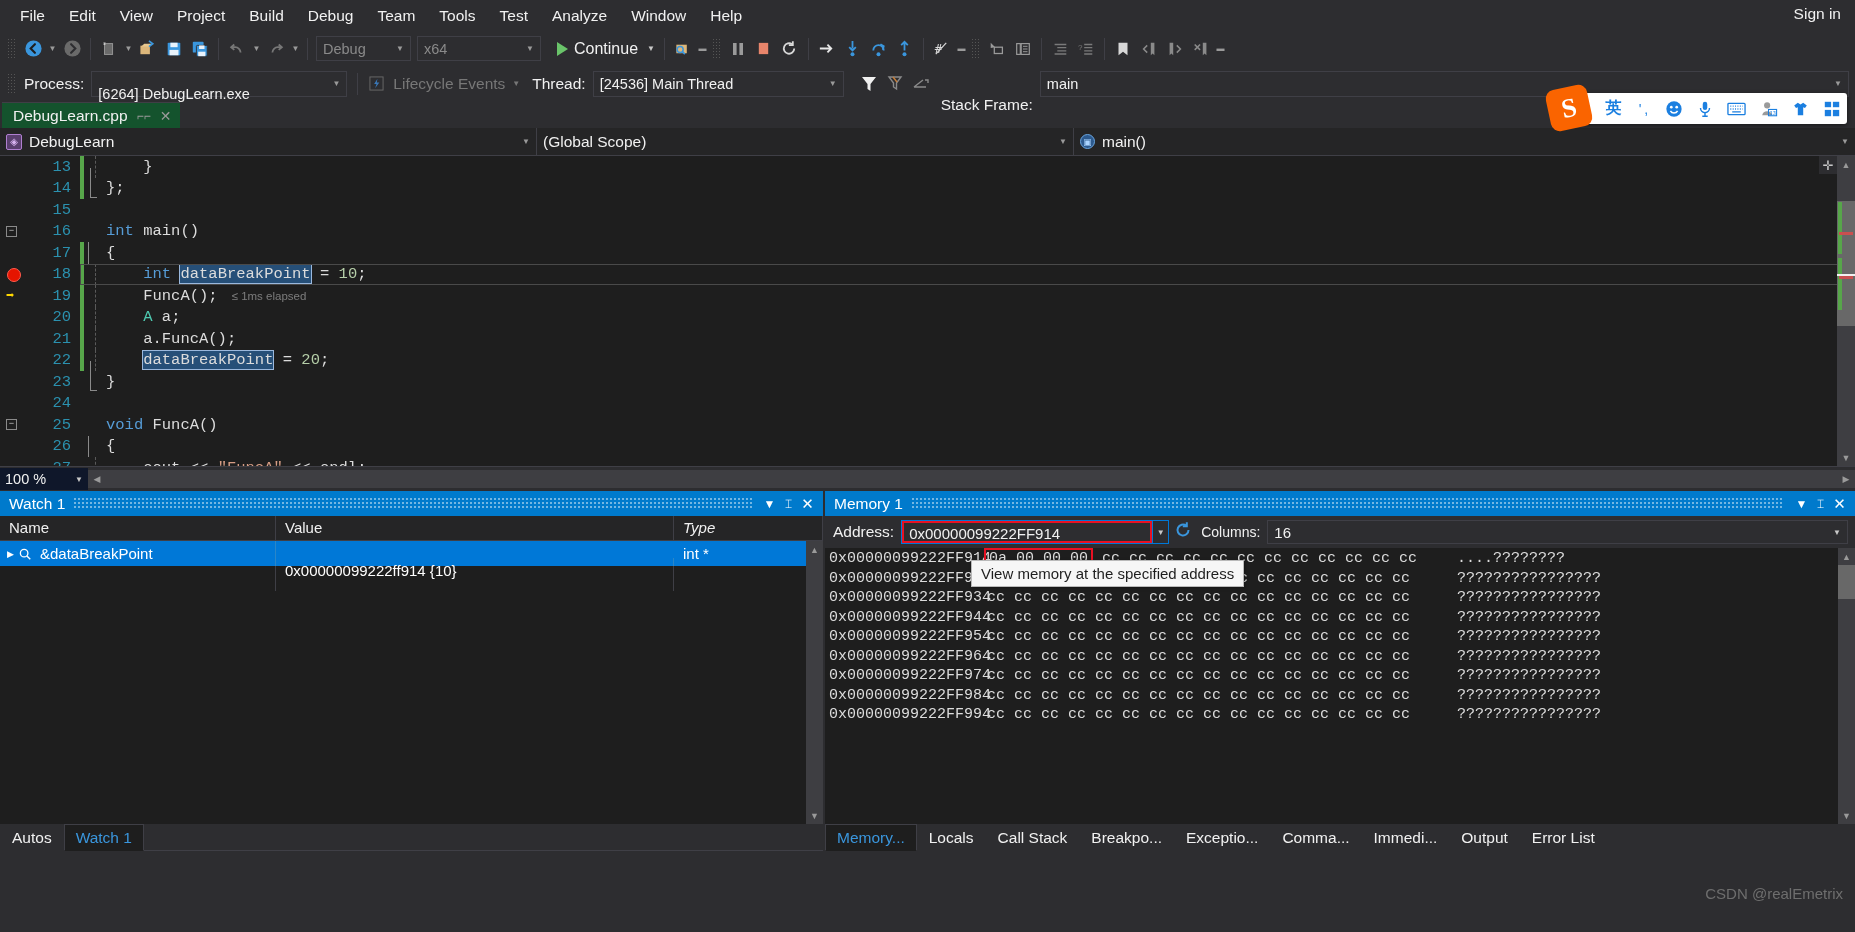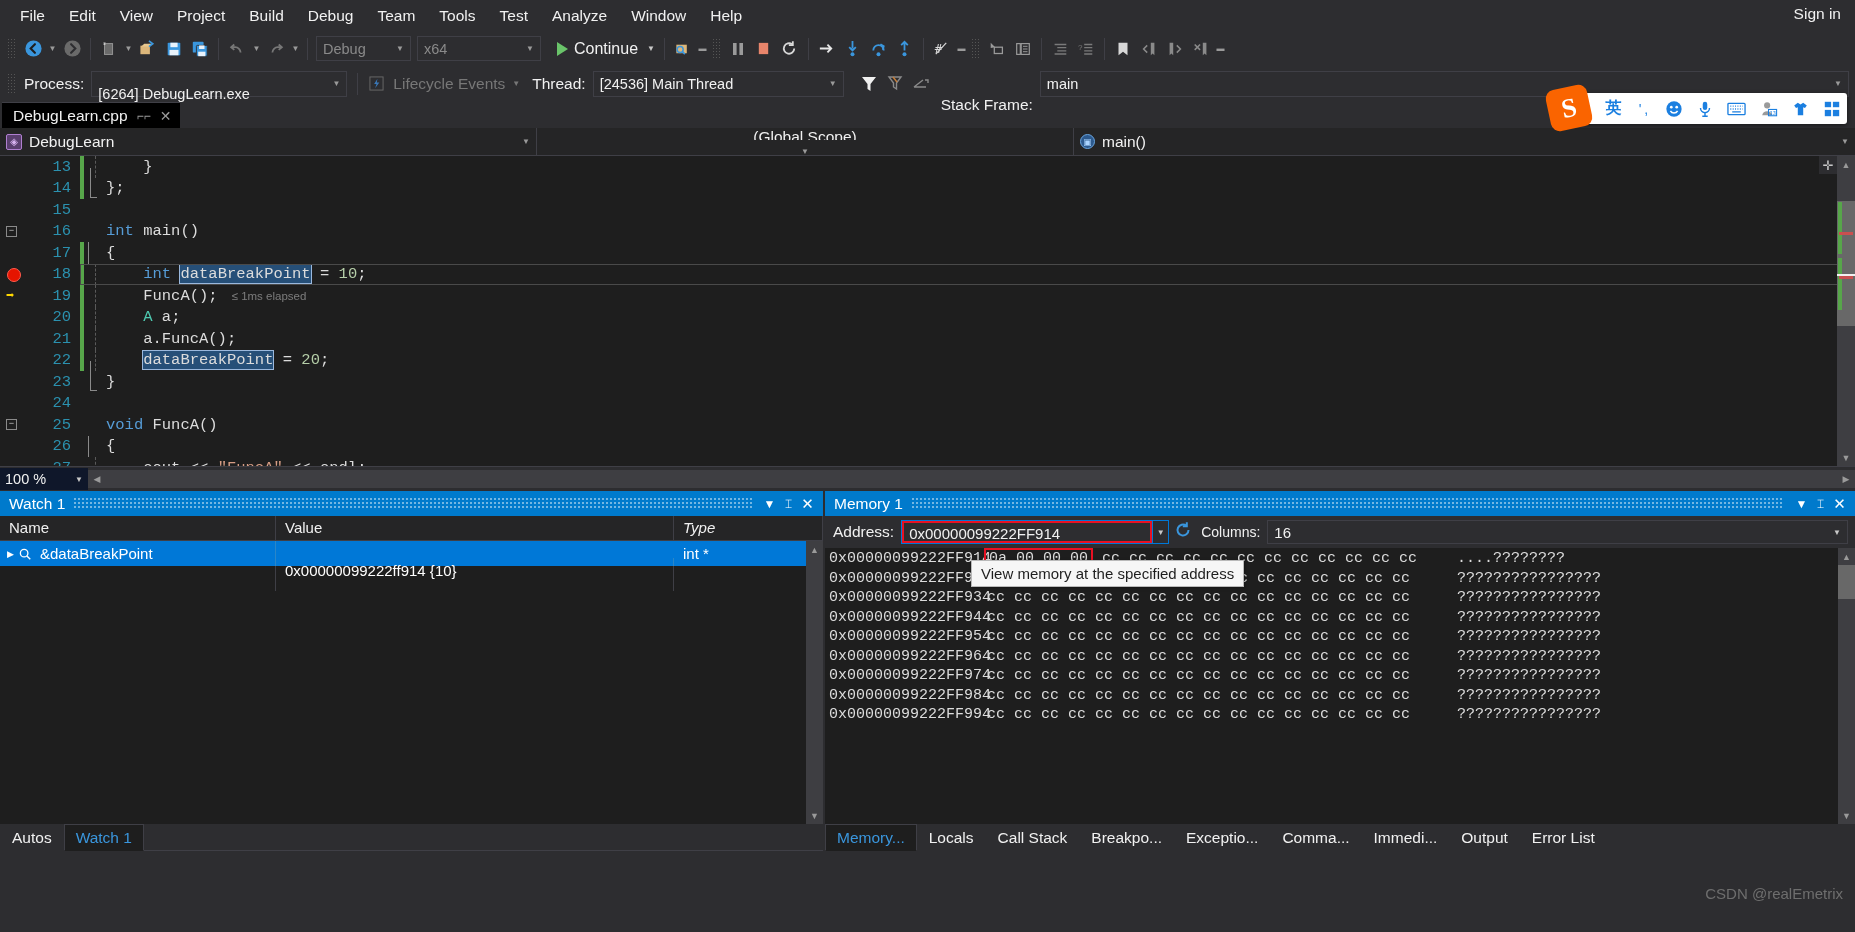"DebugLearn.cpp" .doctab { background: #000000 -> #14532d }
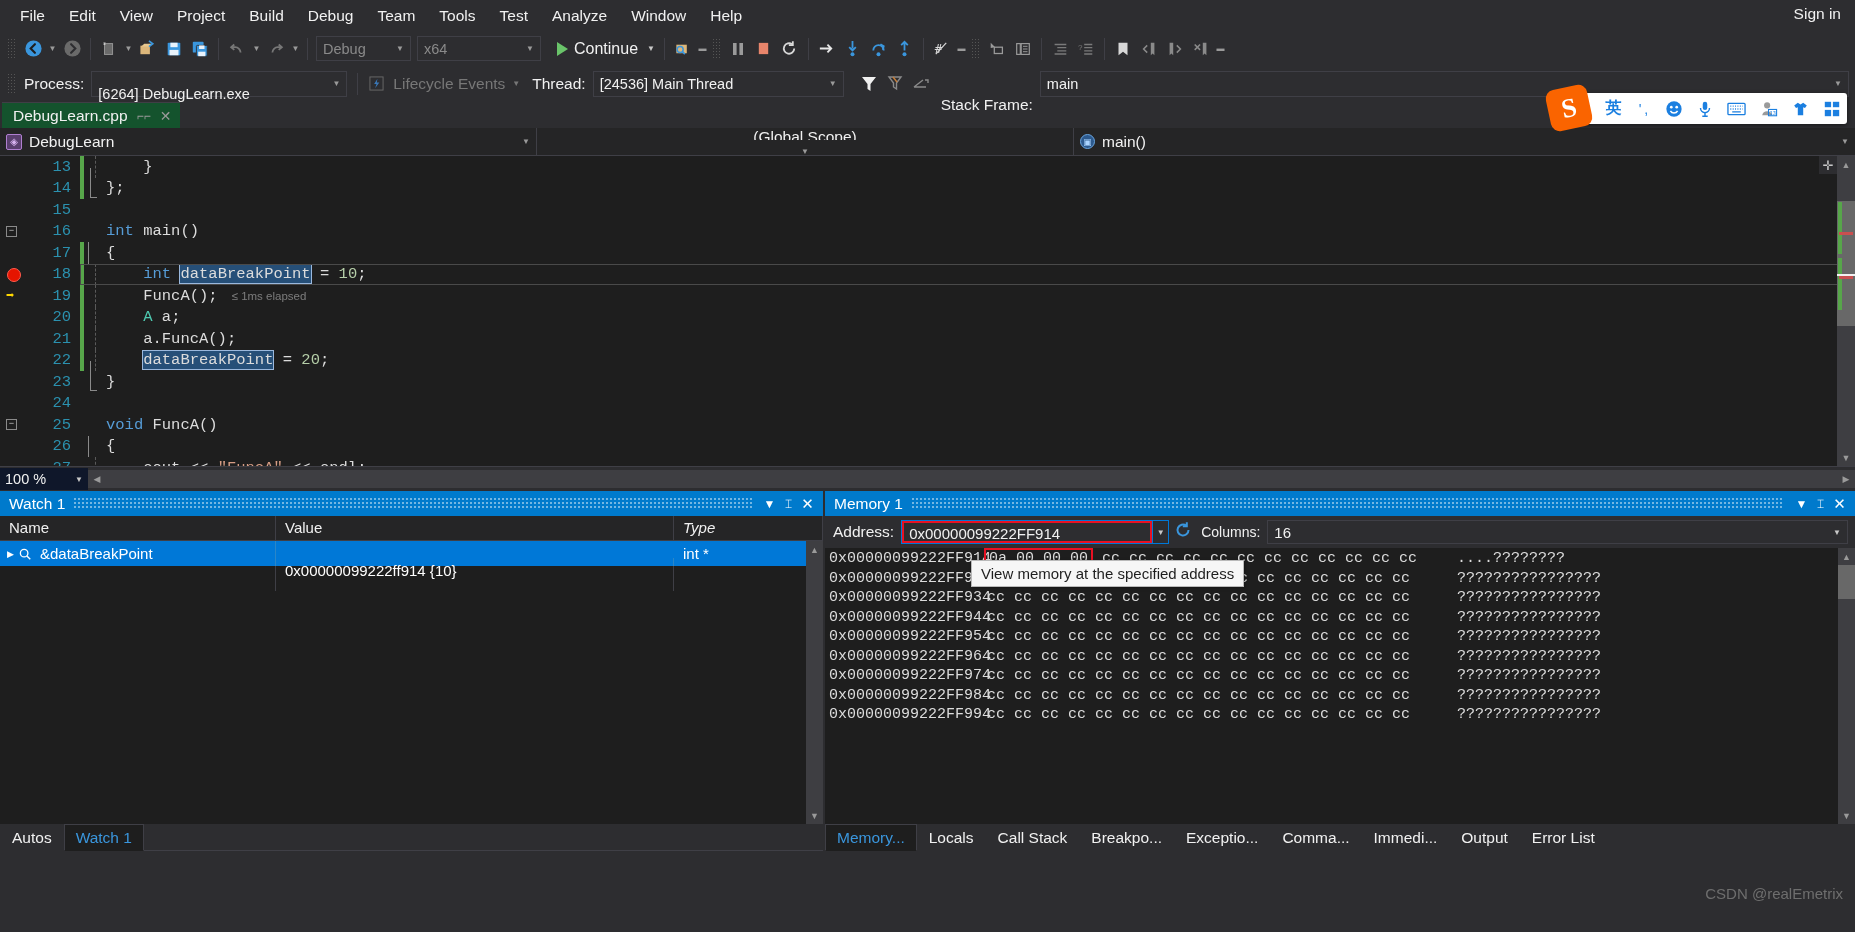"(Global Scope)" .nav2 { flex-direction: column -> none }
